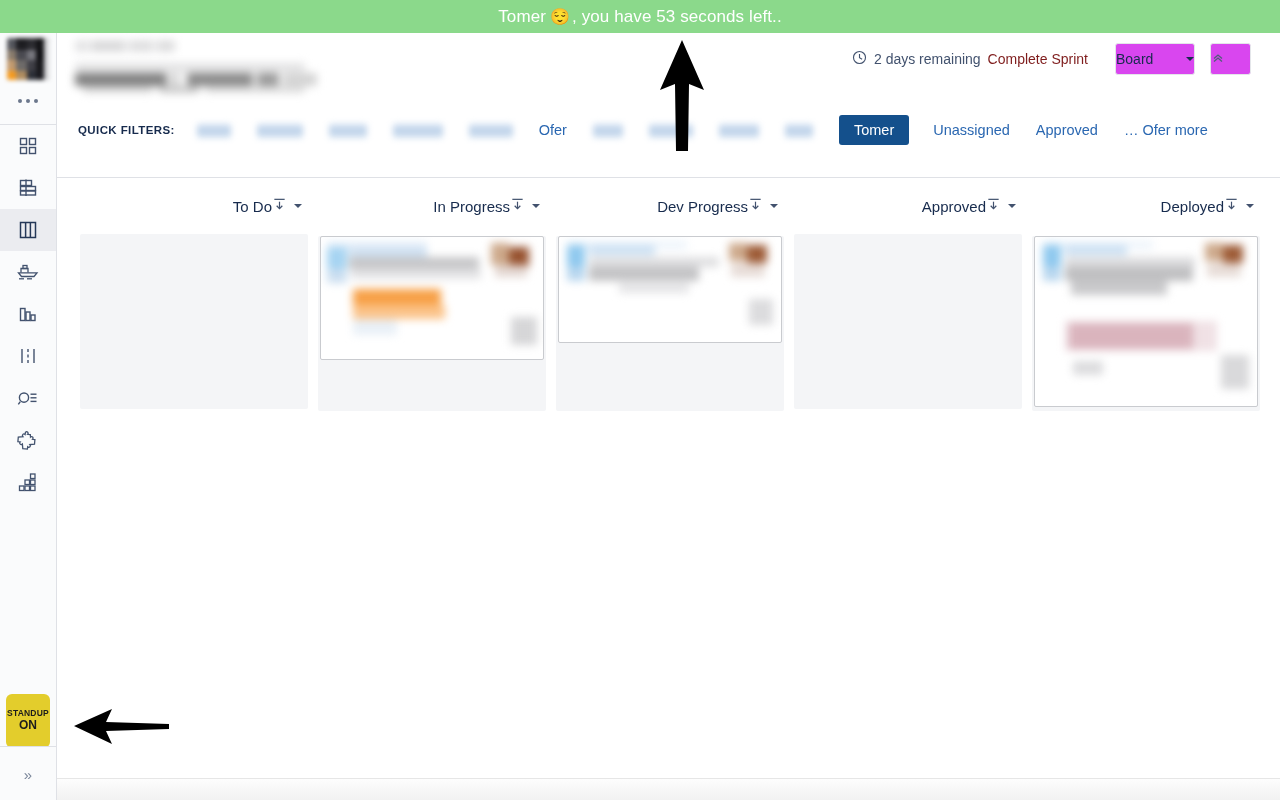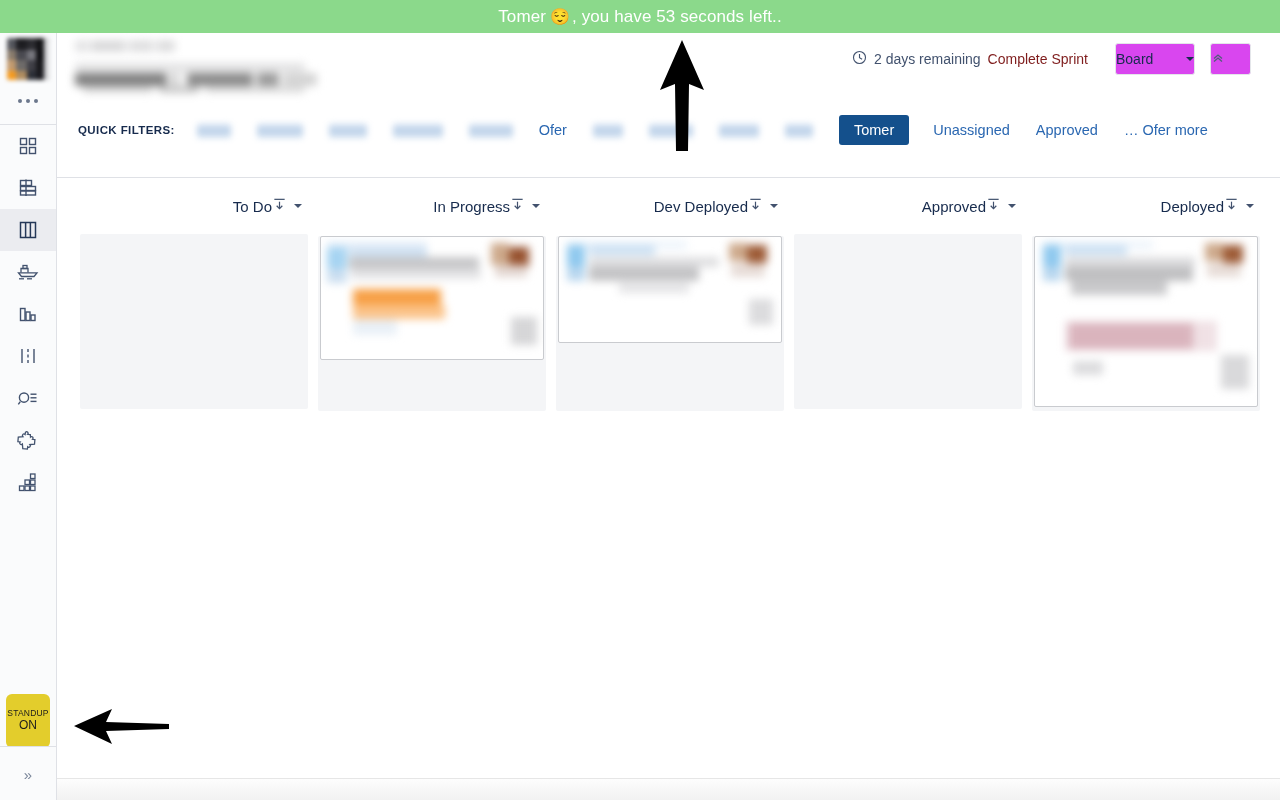"Dev Deployed" span.col-title { text: Deployed -> Progress }
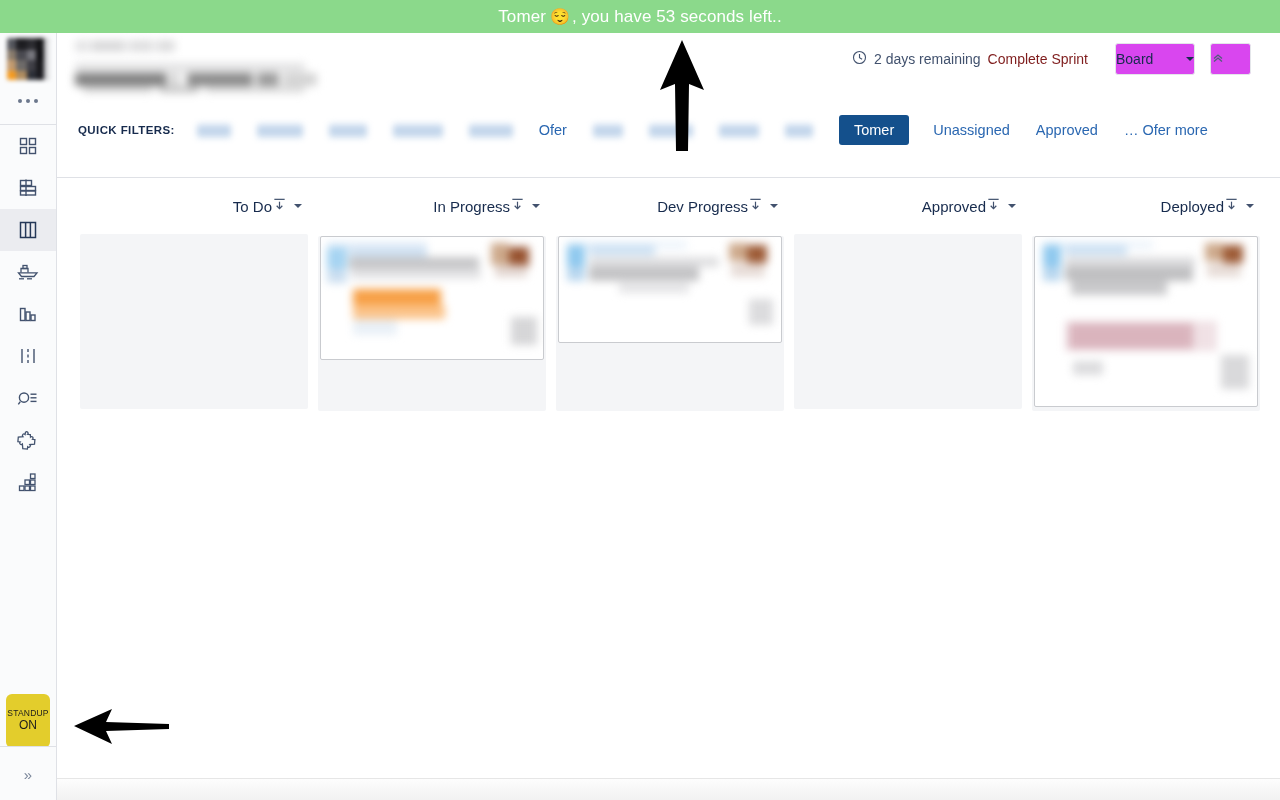"STANDUP" .standup-badge { font-weight: normal -> bold }
